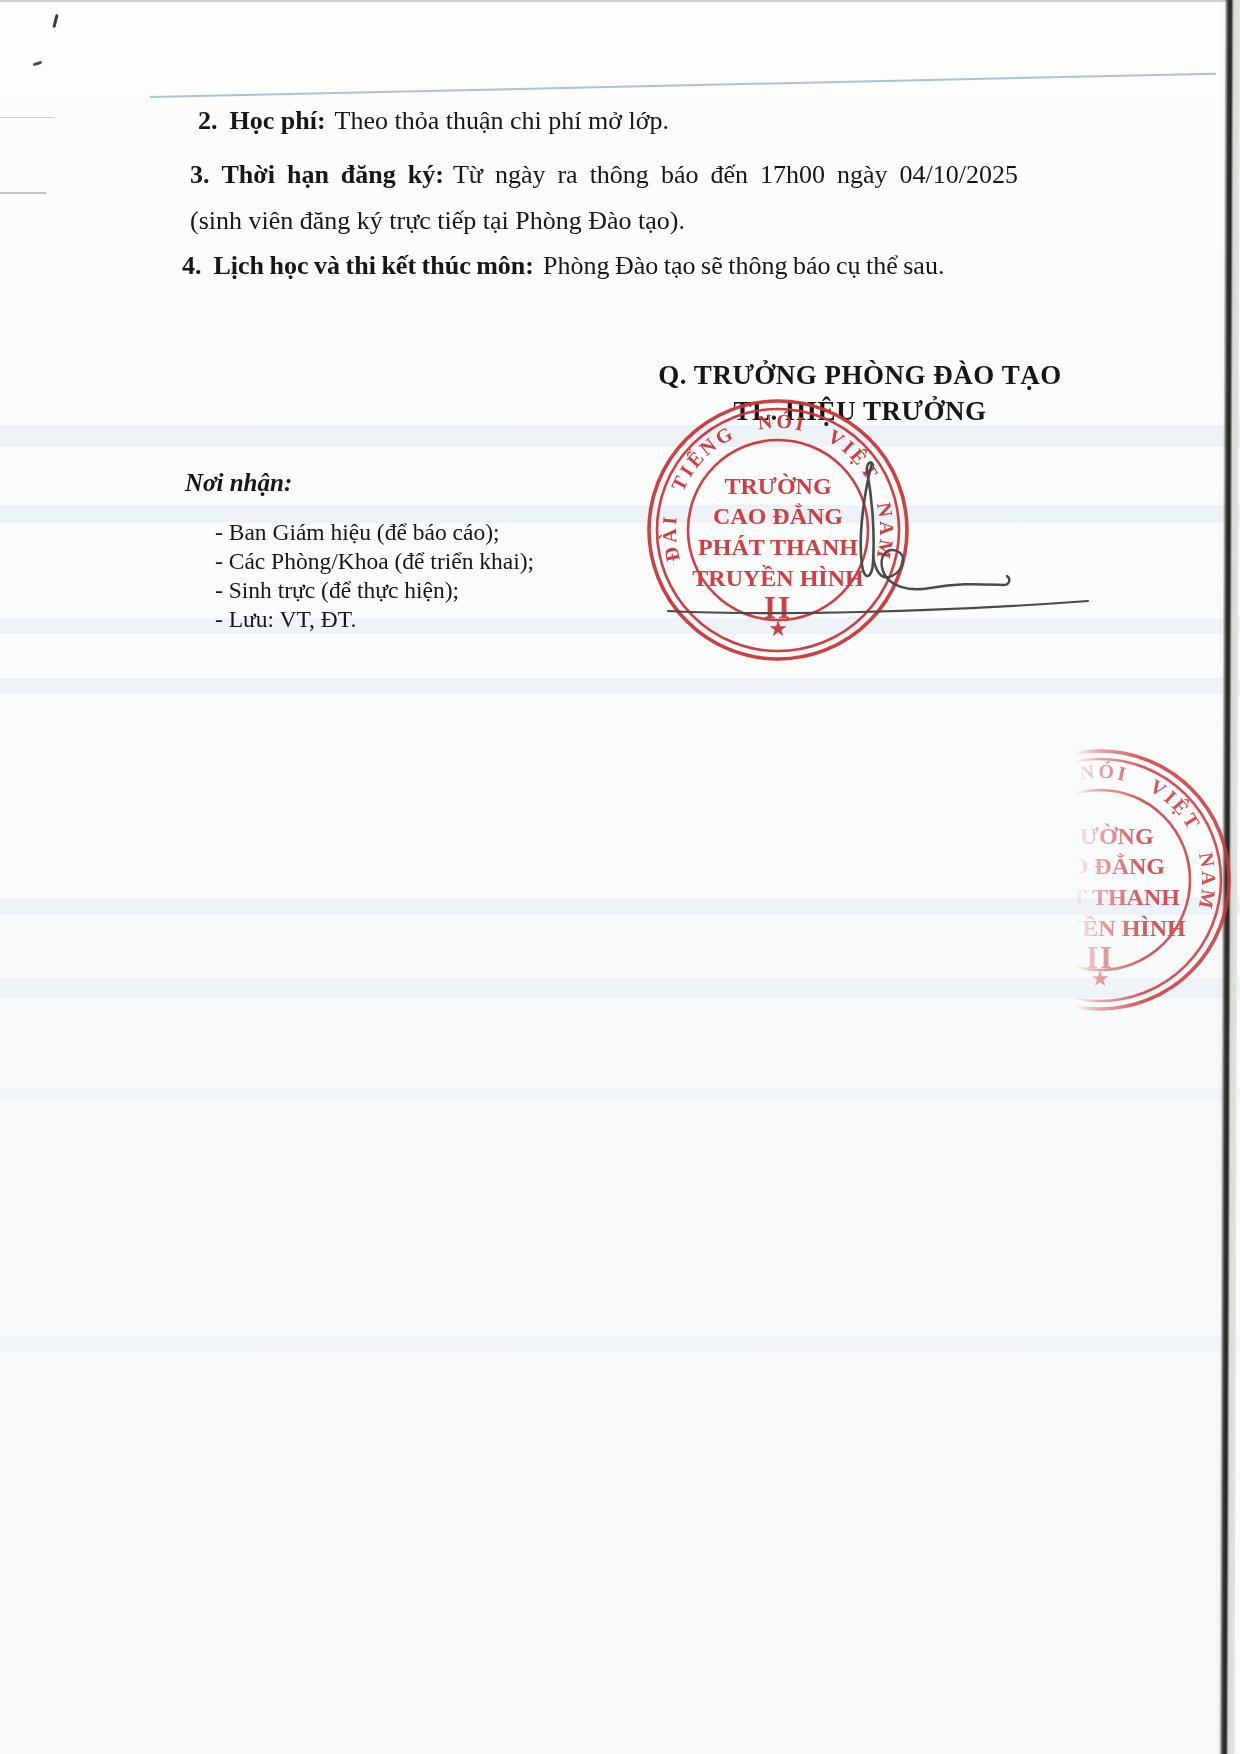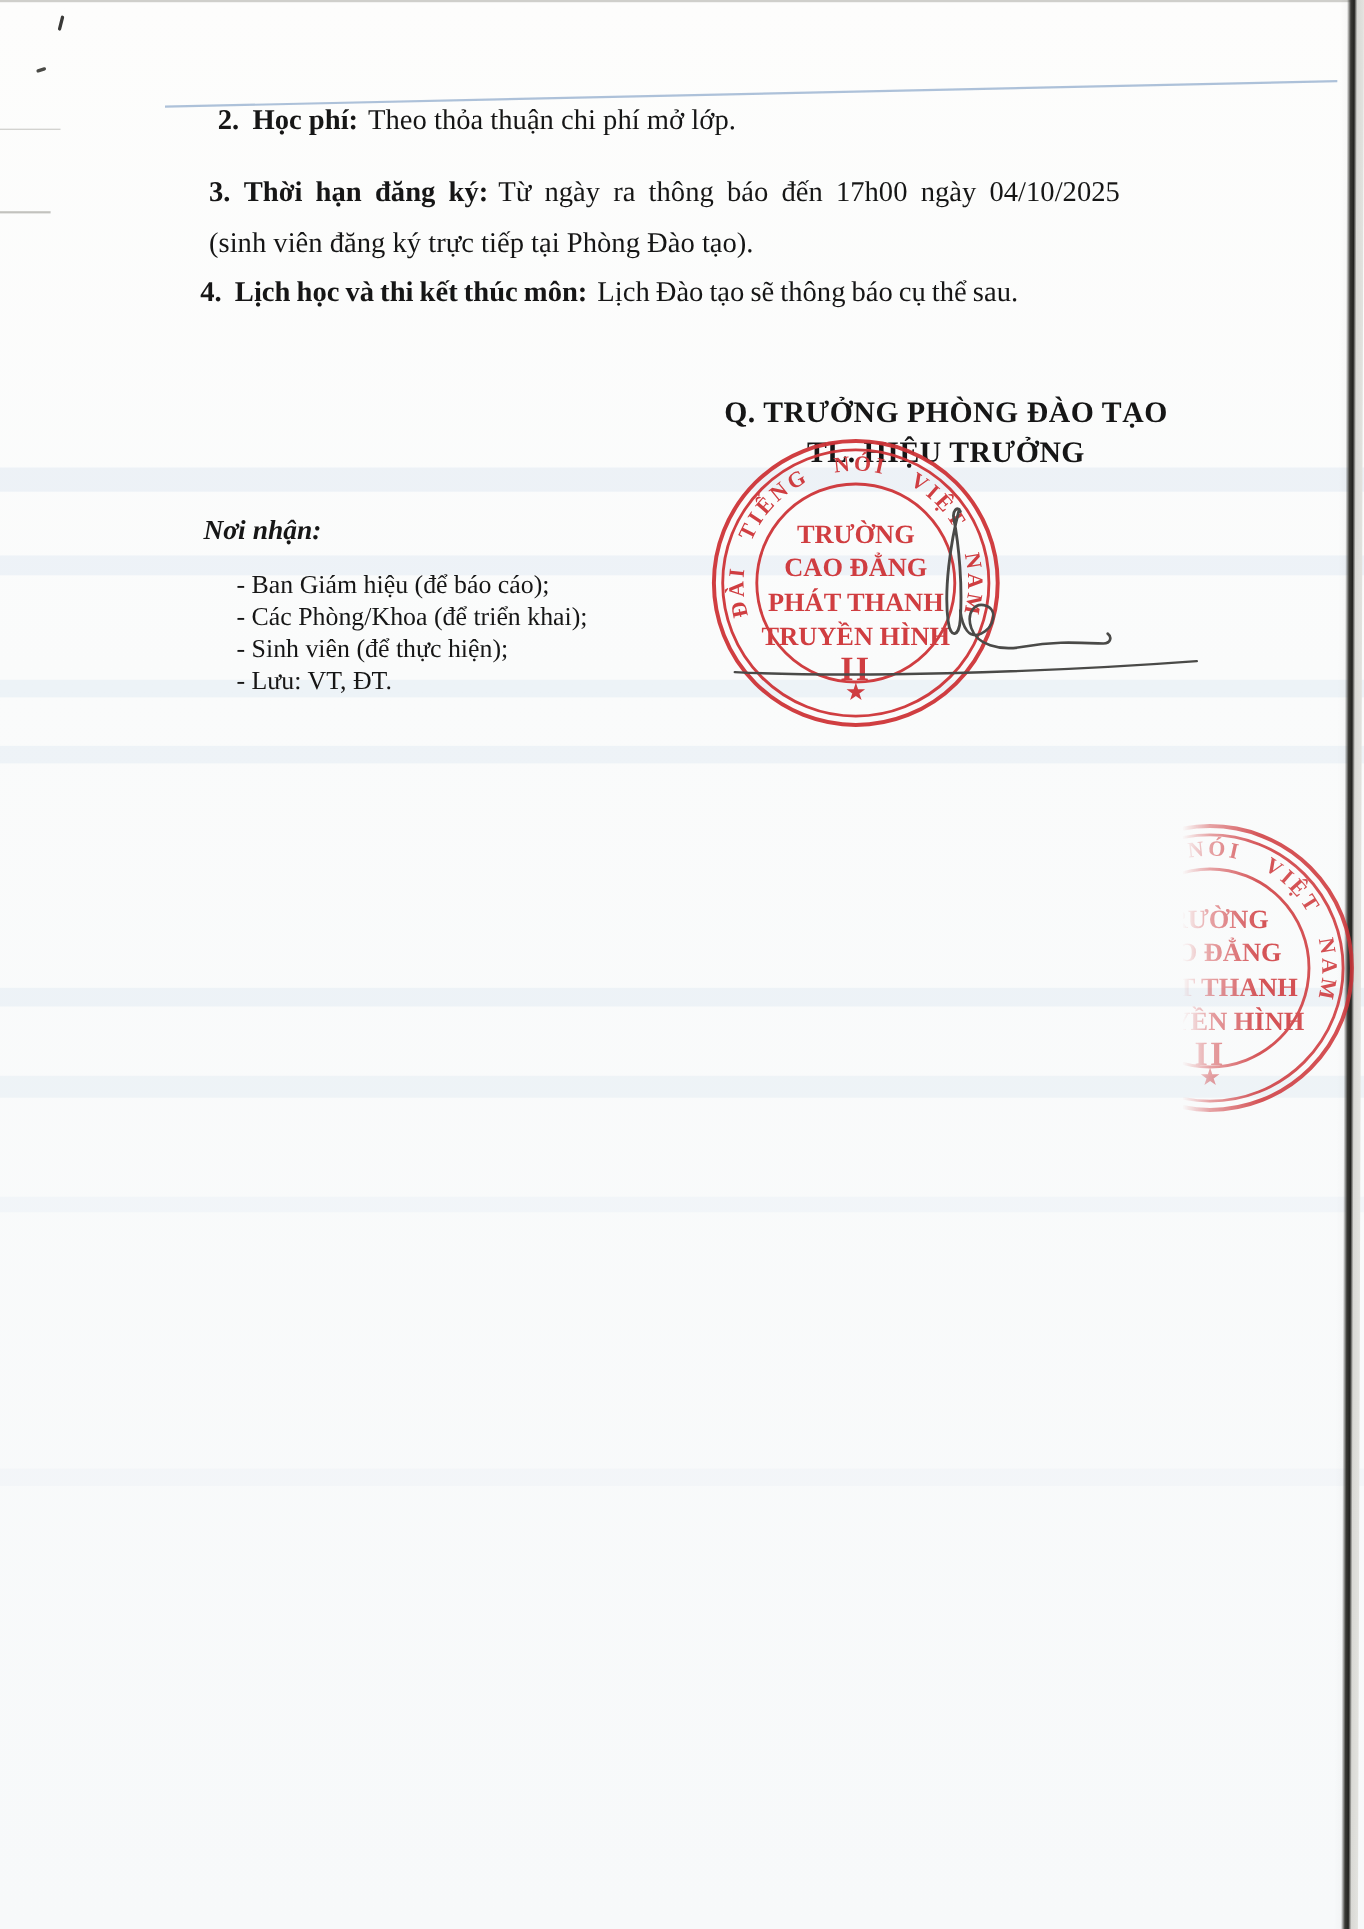"2. Học phí: Theo thỏa" .sec2 { top: 92px -> 104px }
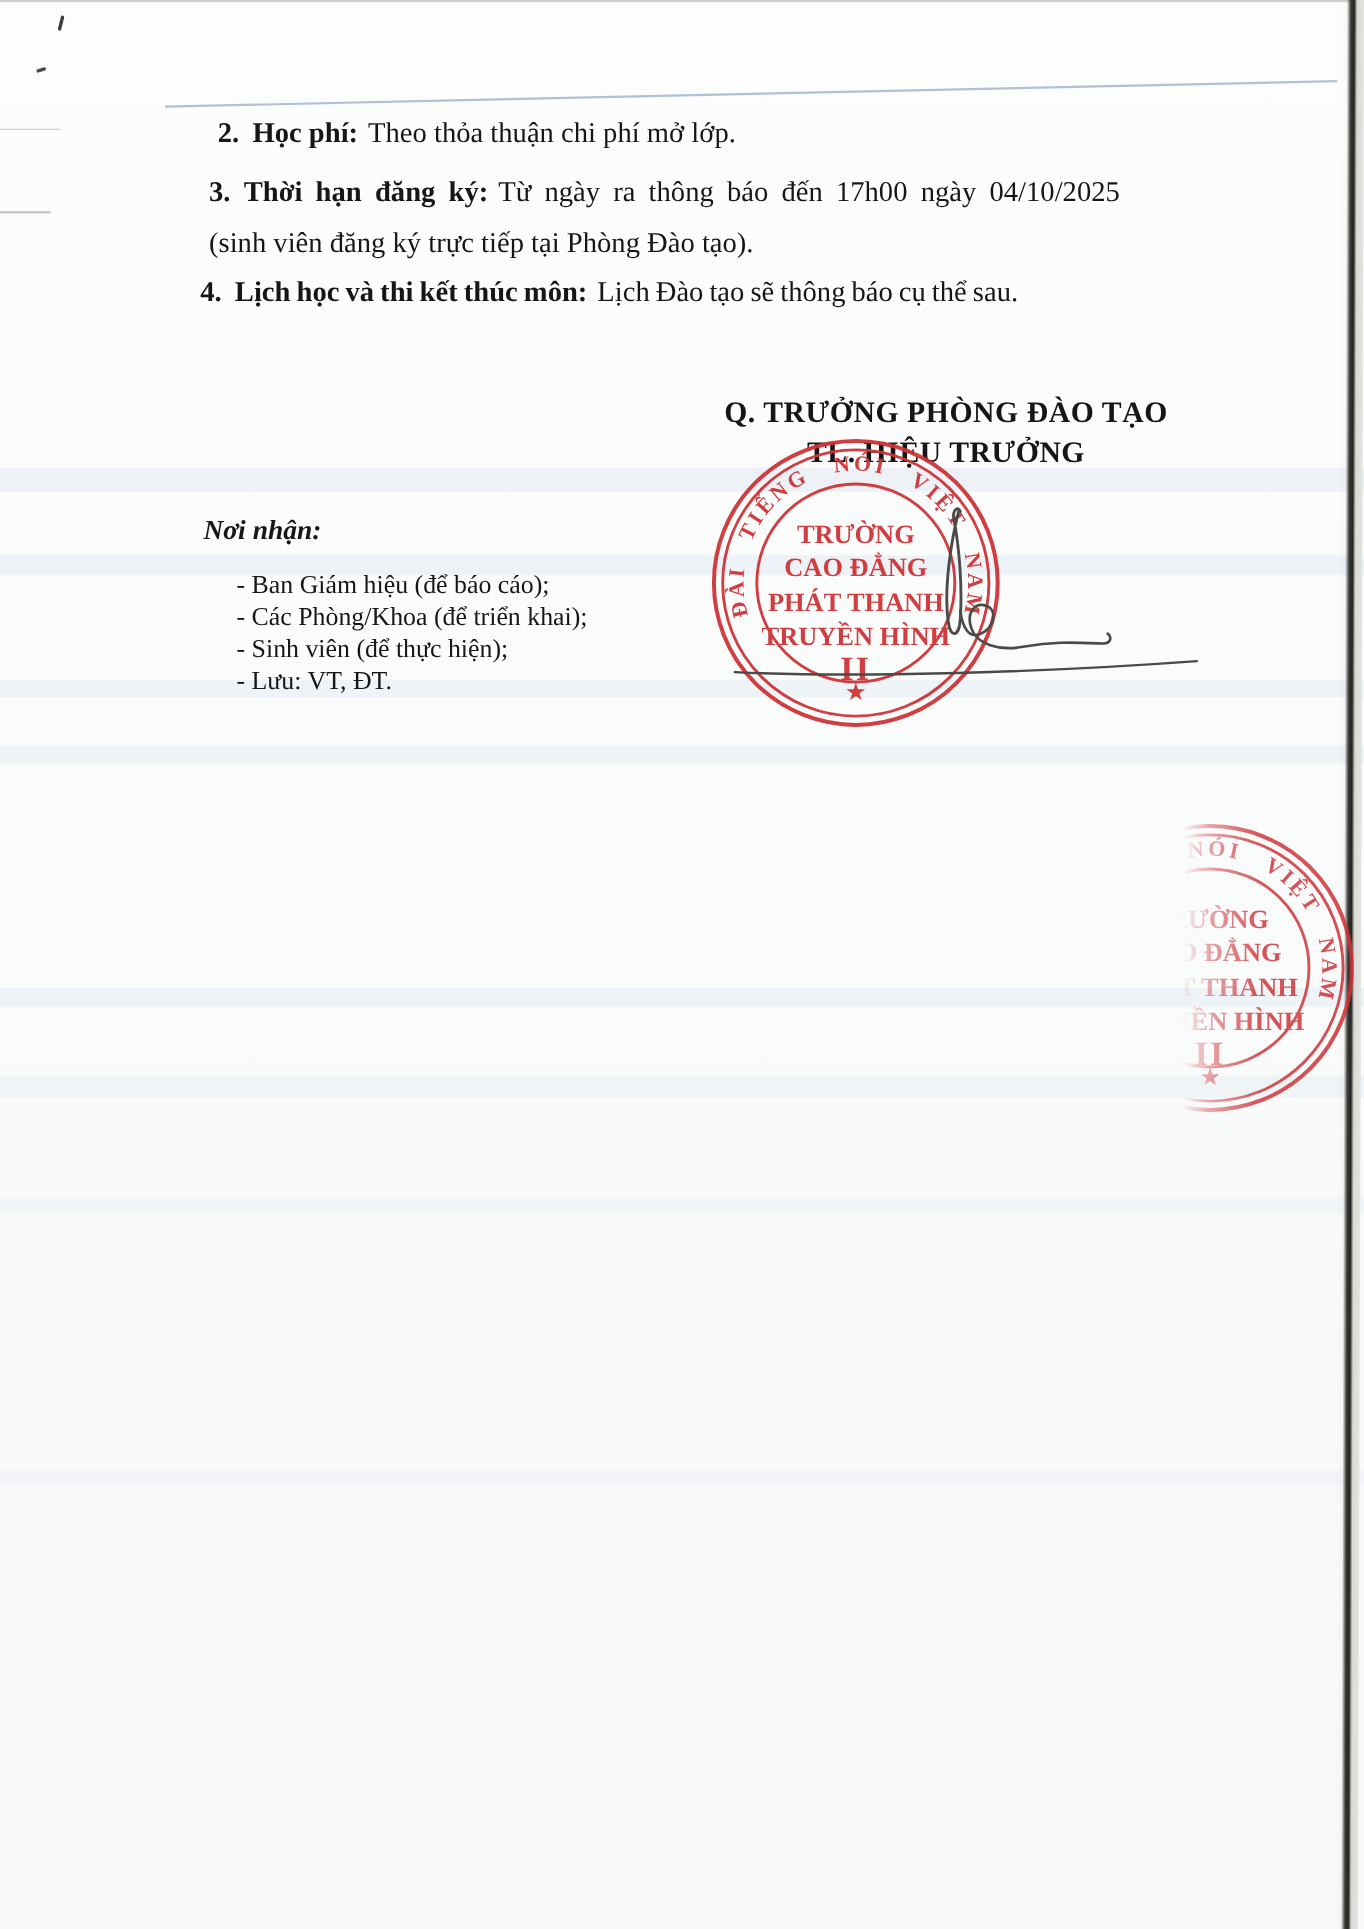"Lịch Đào tạo sẽ thông" span { text: Lịch -> Phòng }
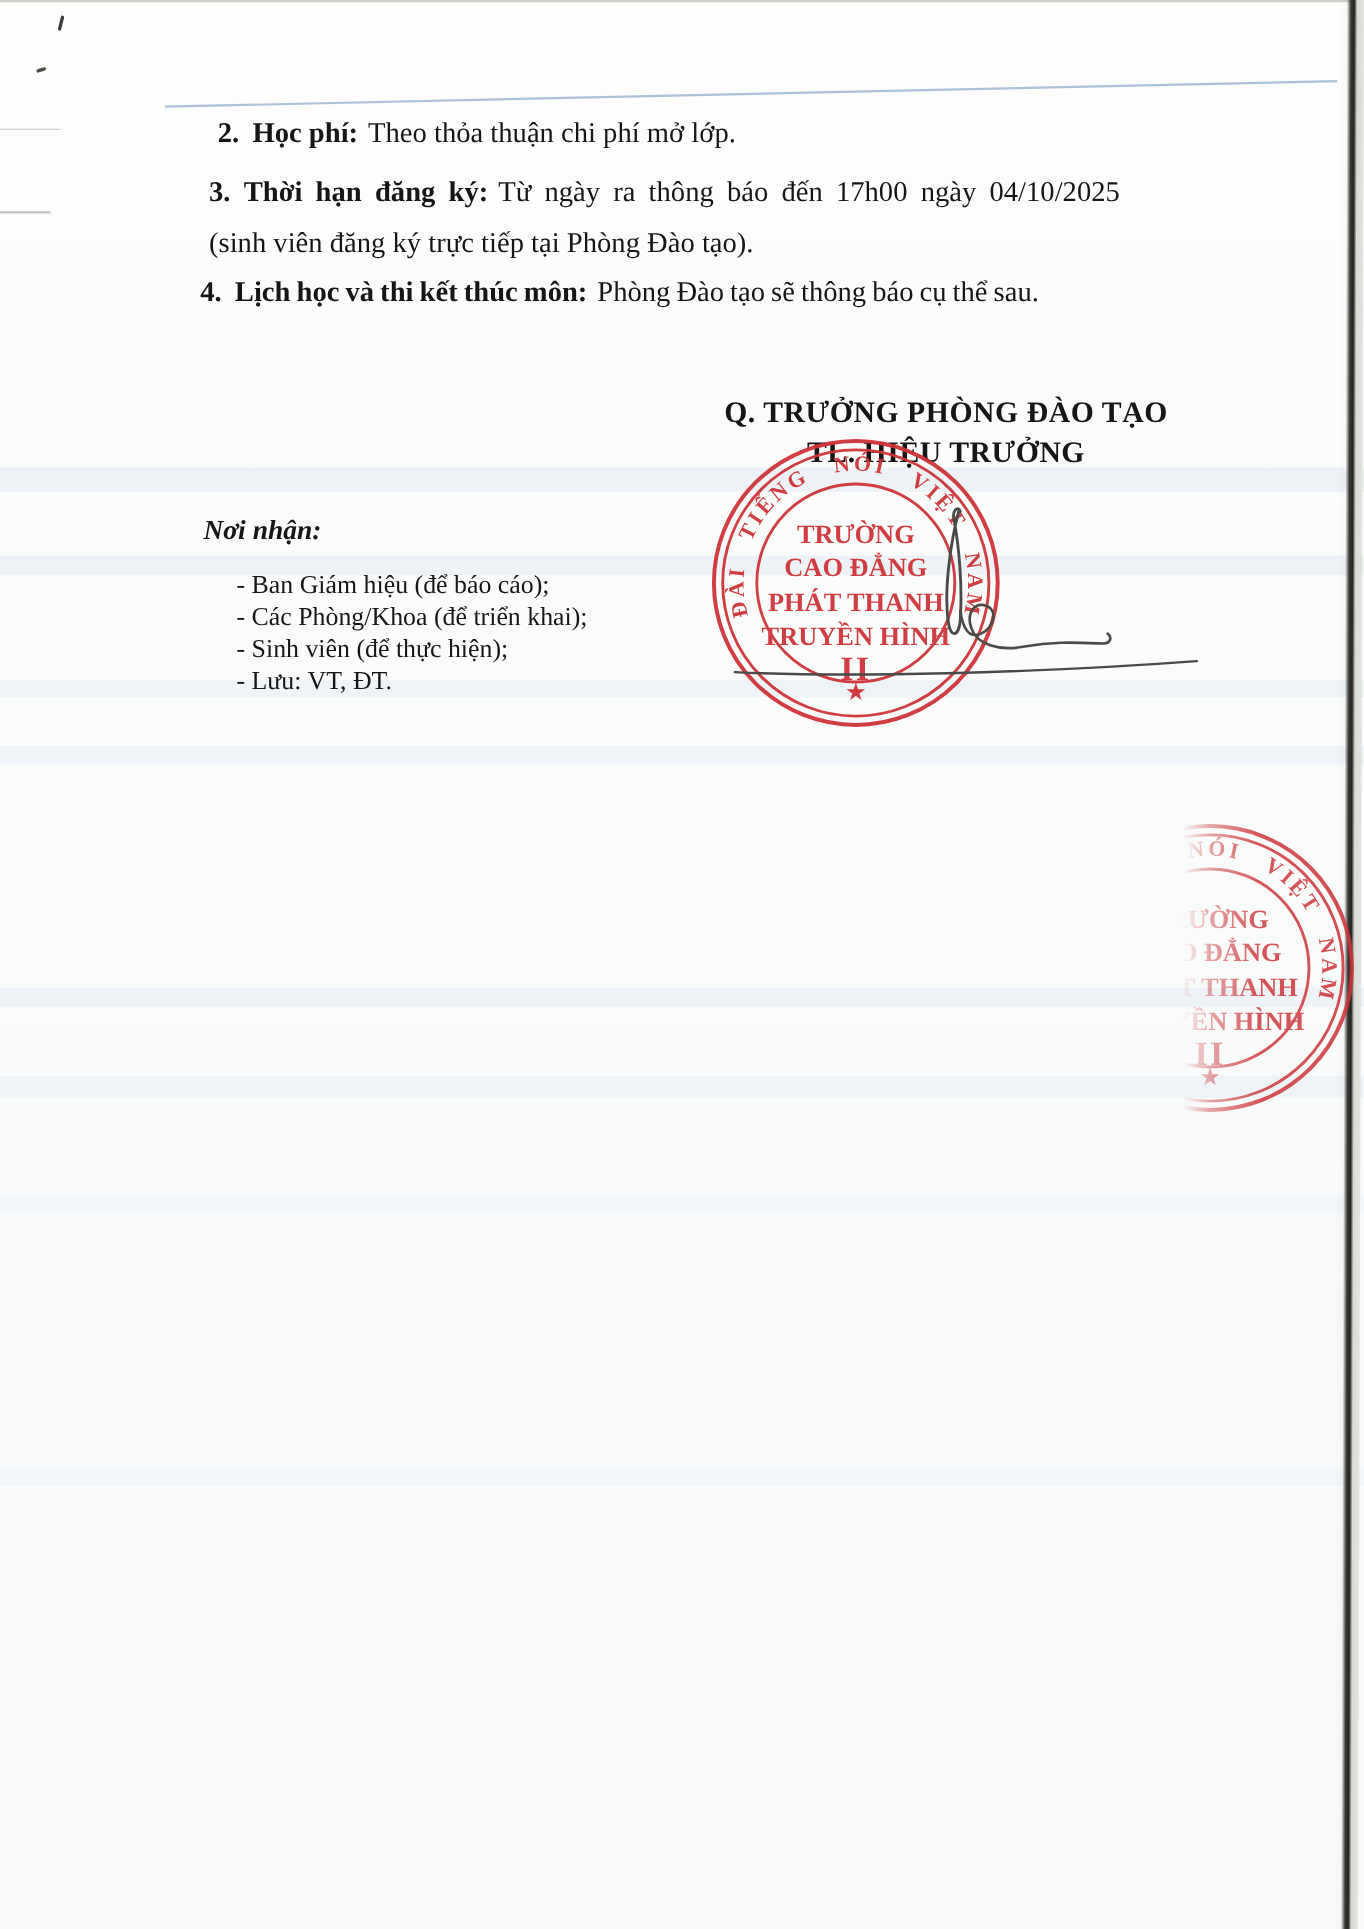"- Sinh viên (để thực" div.item { text: viên -> trực }
